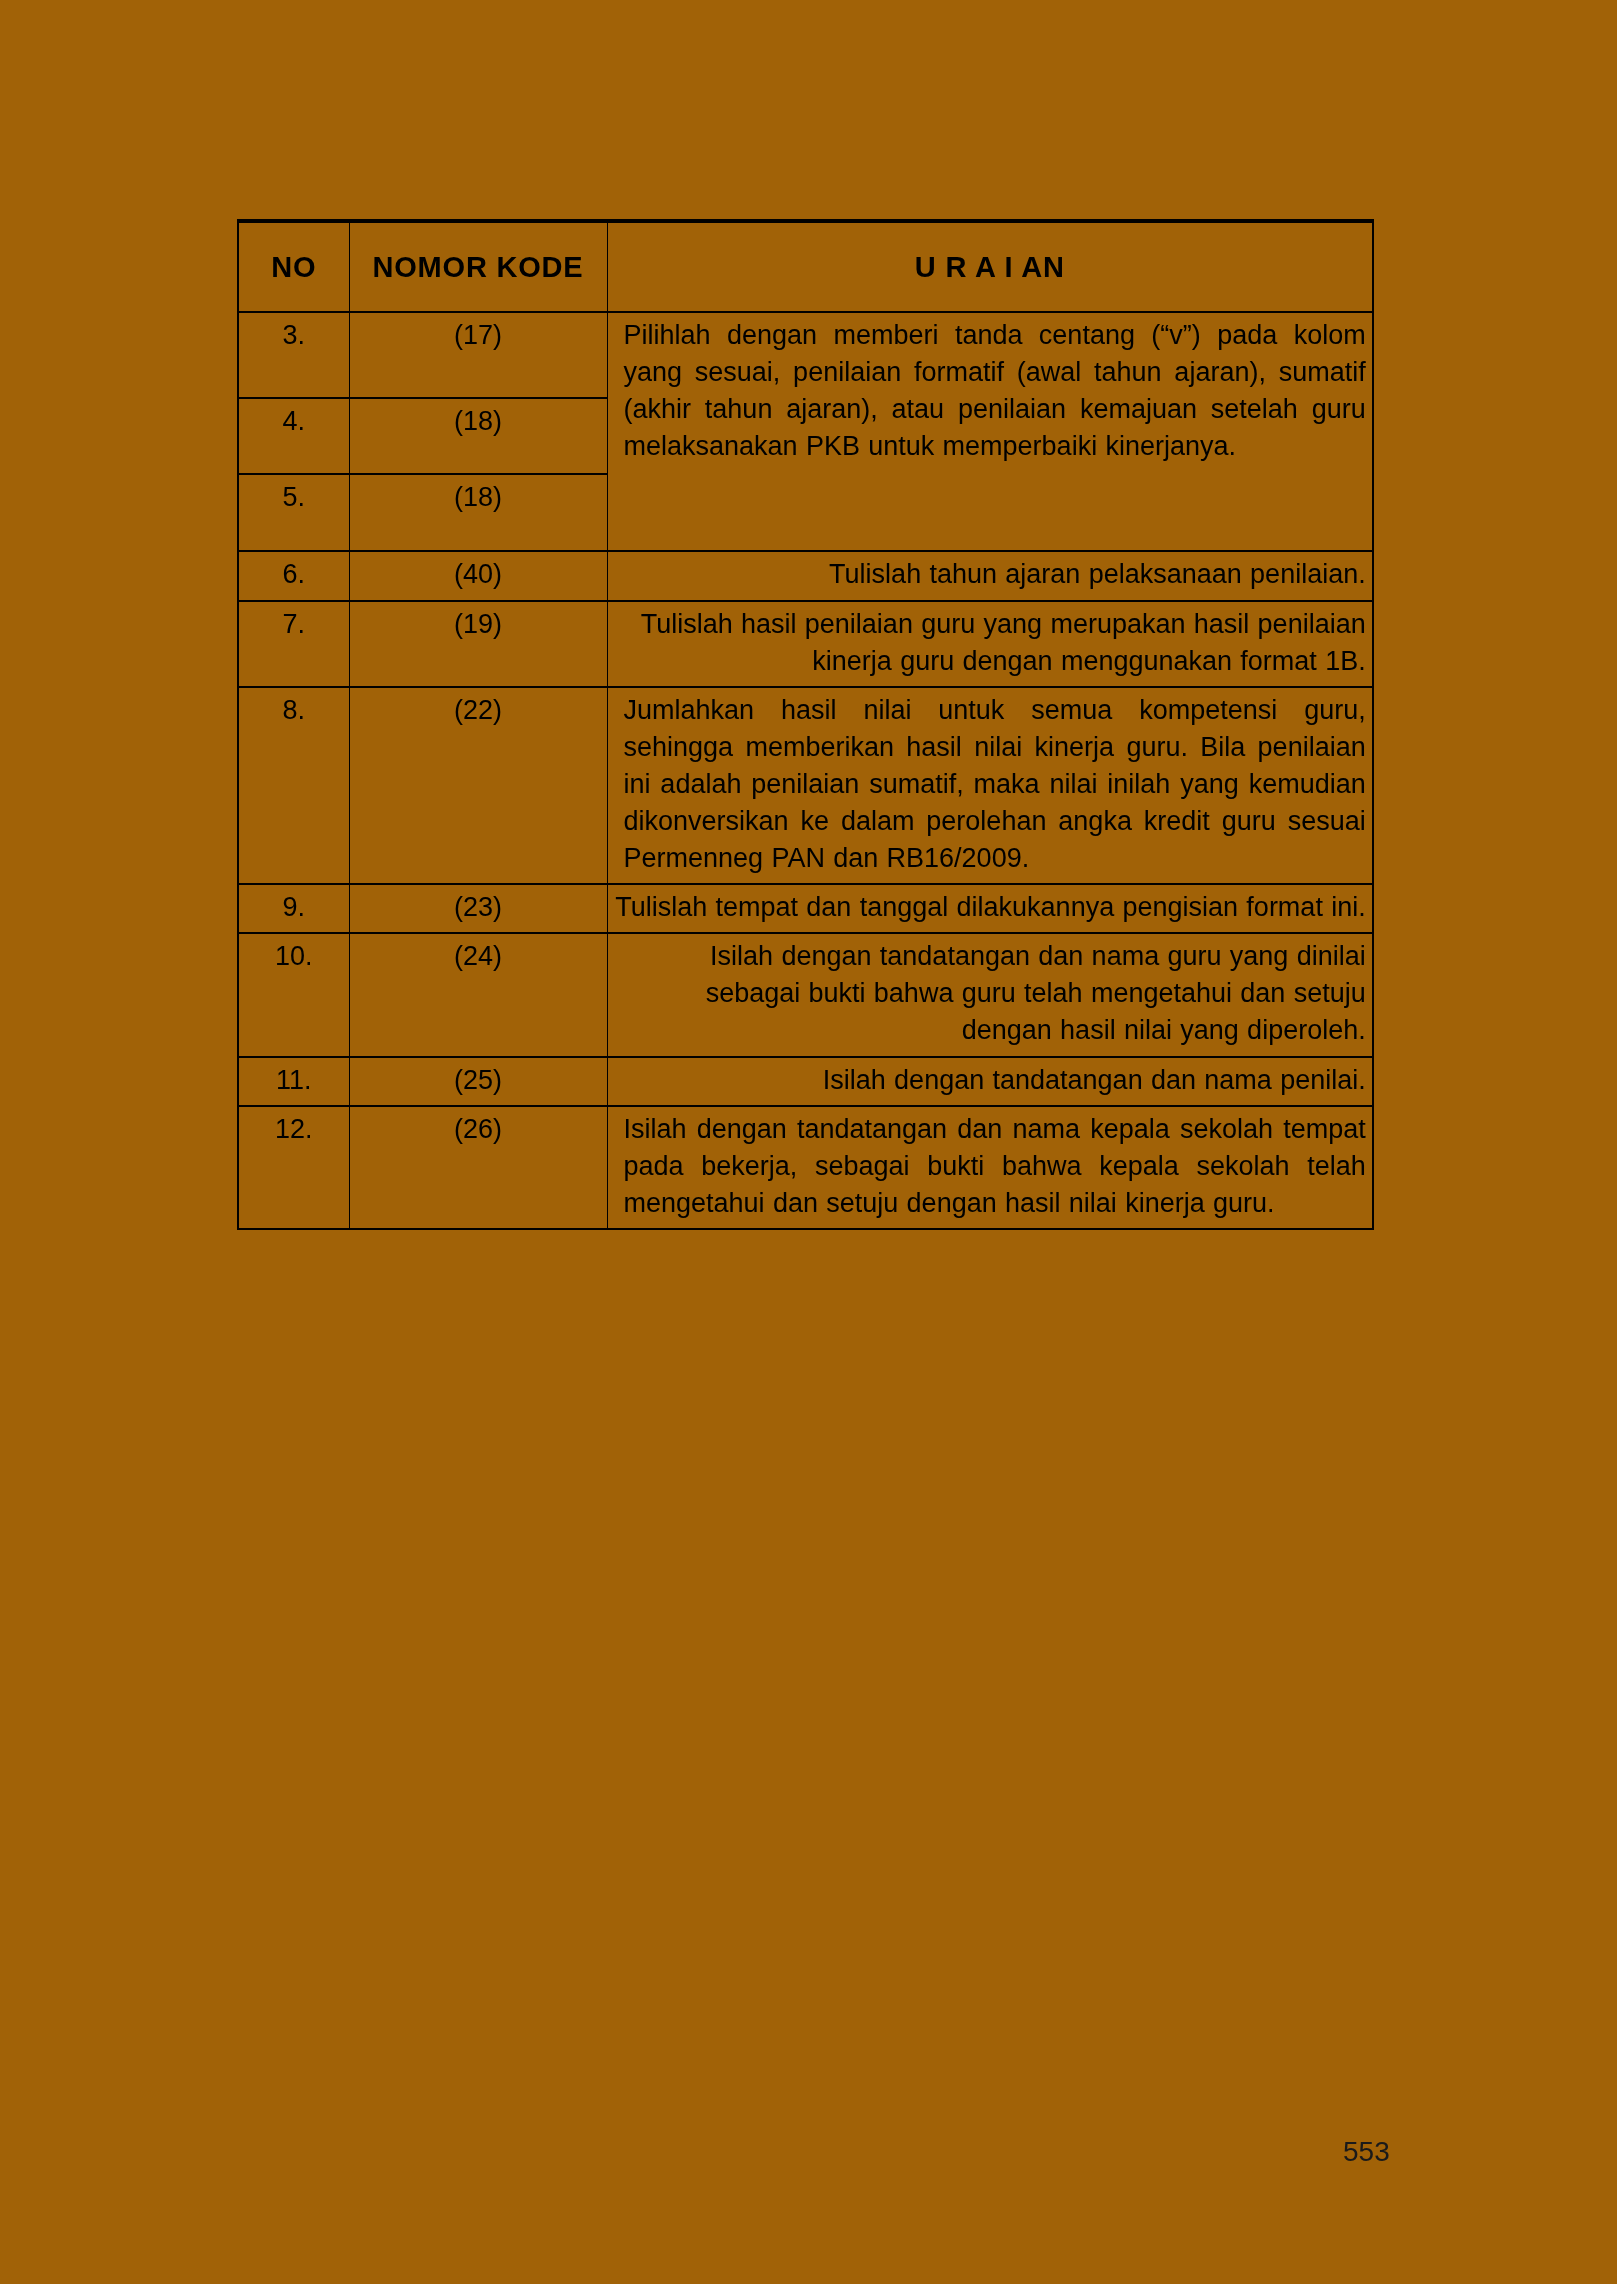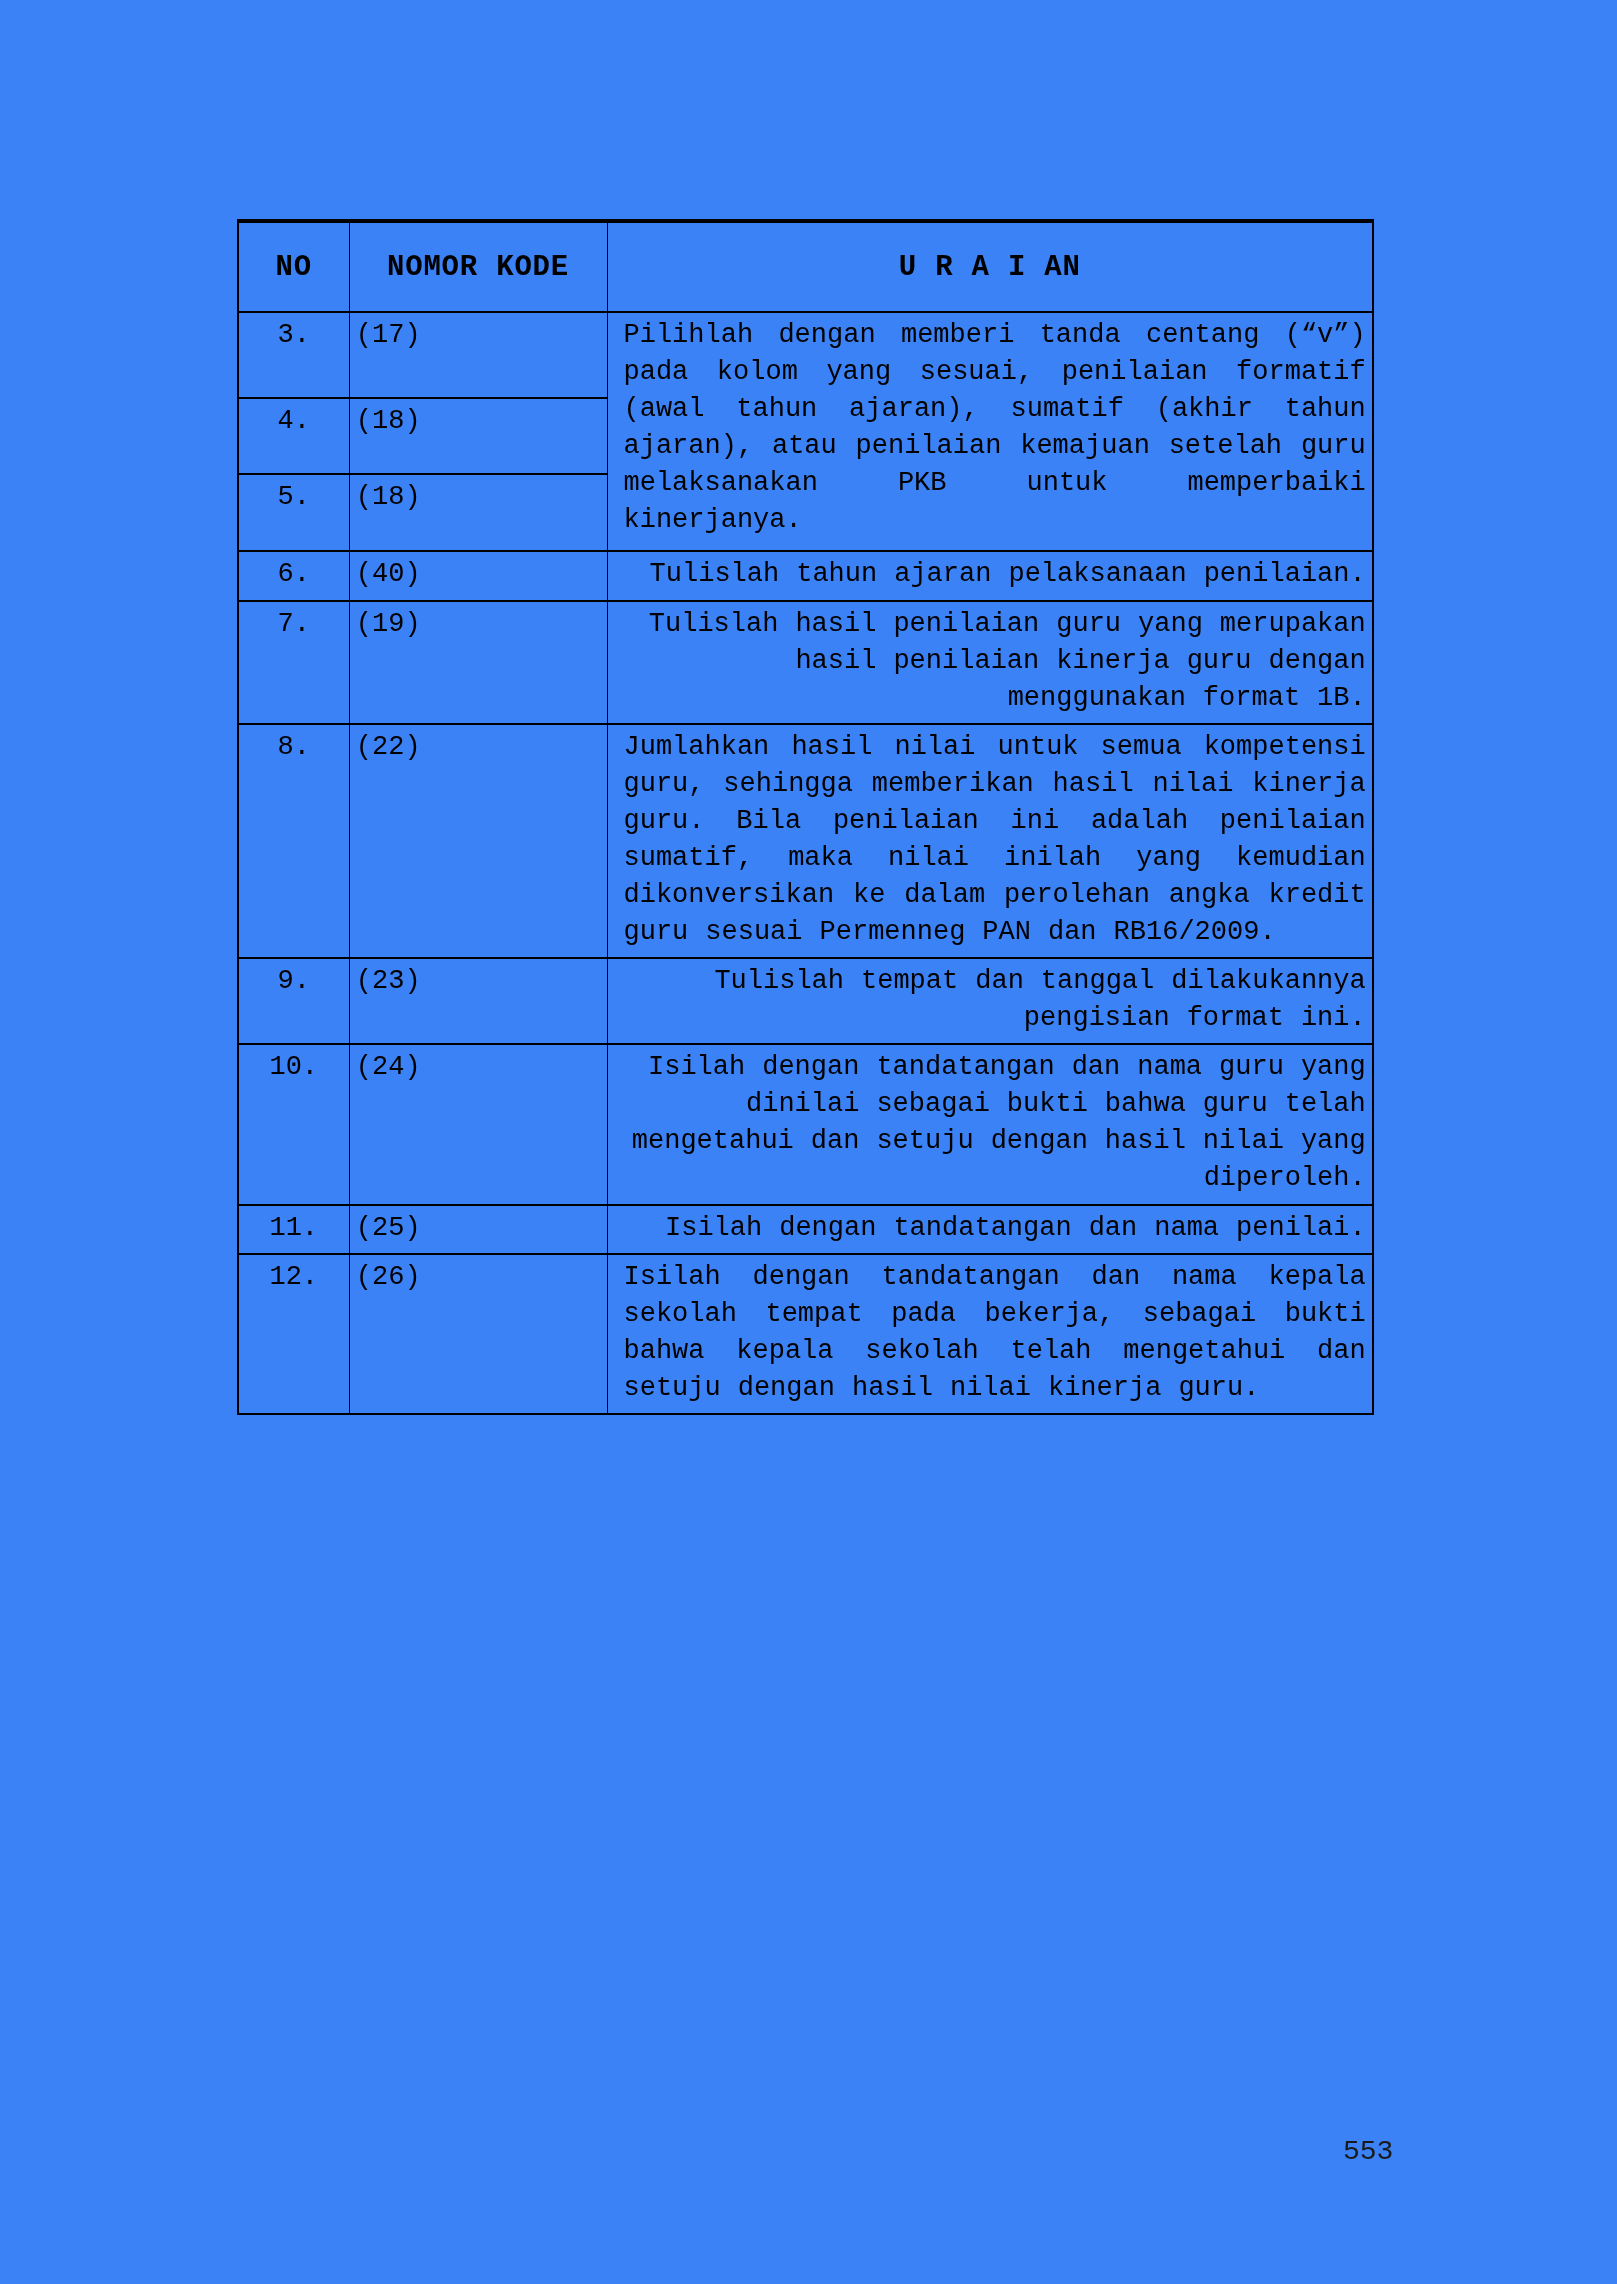"NO" .page { background: #3b82f6 -> #a16207; font-family: Liberation Mono, monospace -> Liberation Sans, sans-serif }
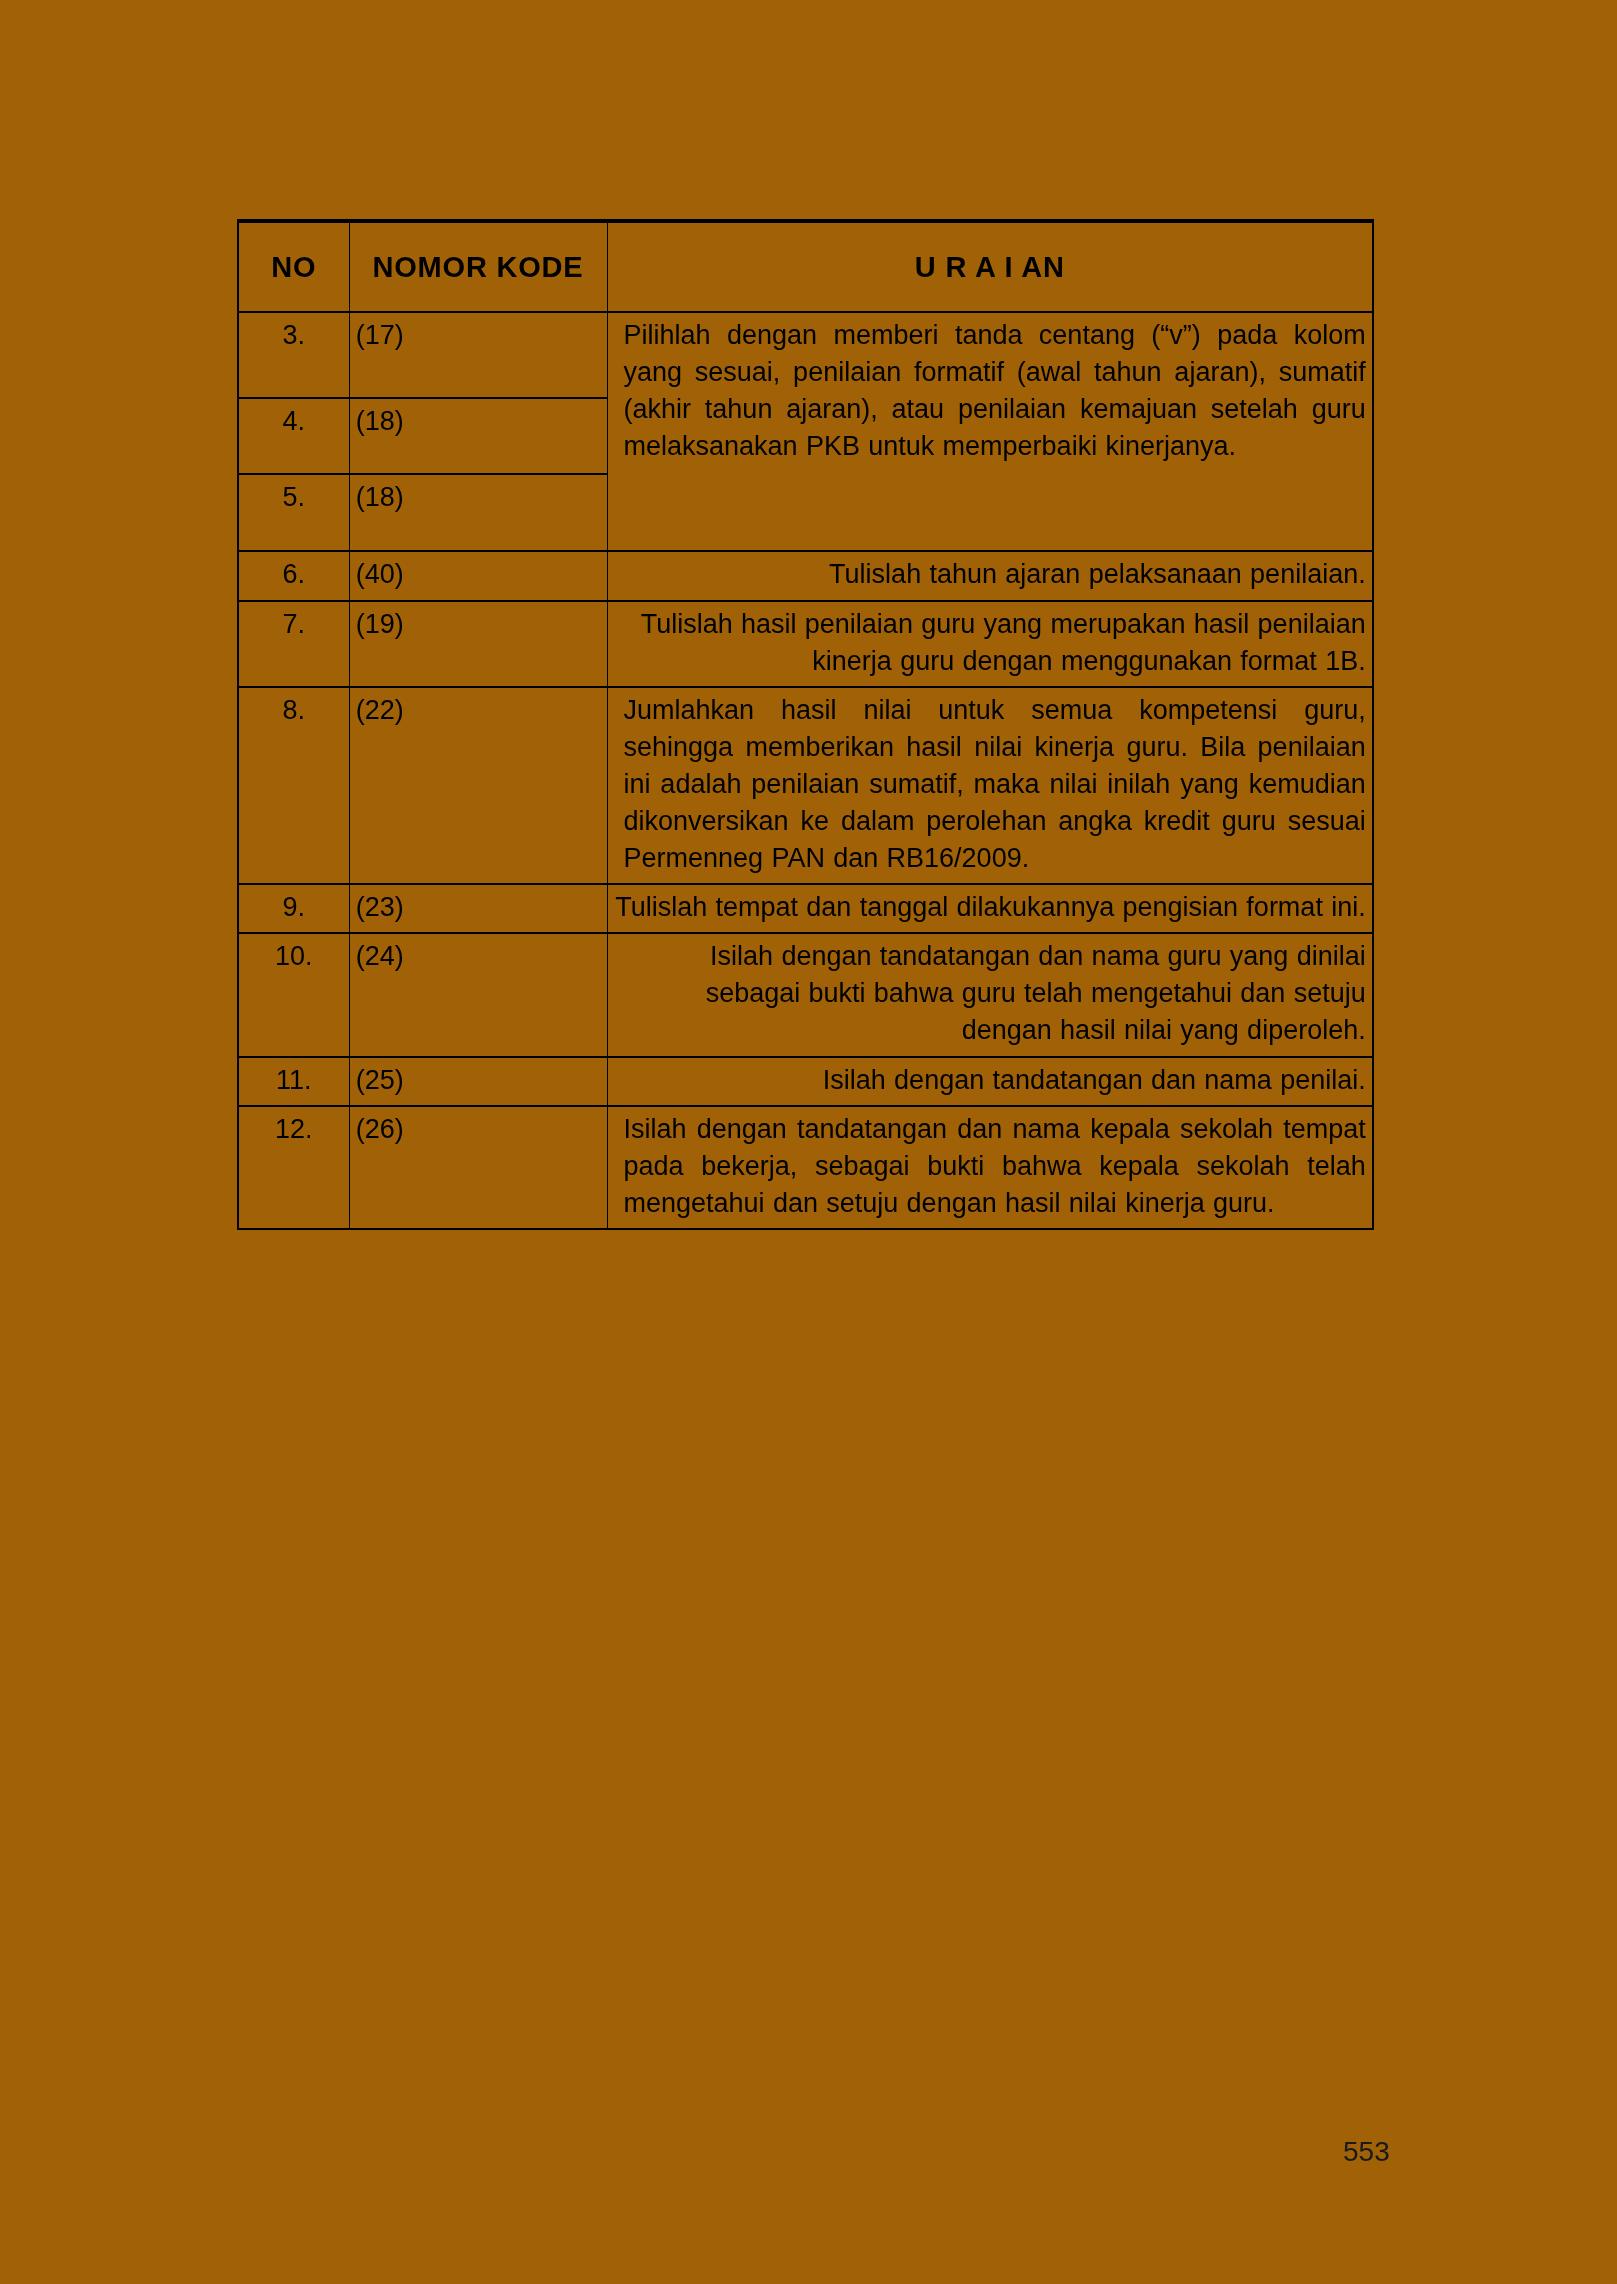"(17)" td.kode { text-align: none -> center }
